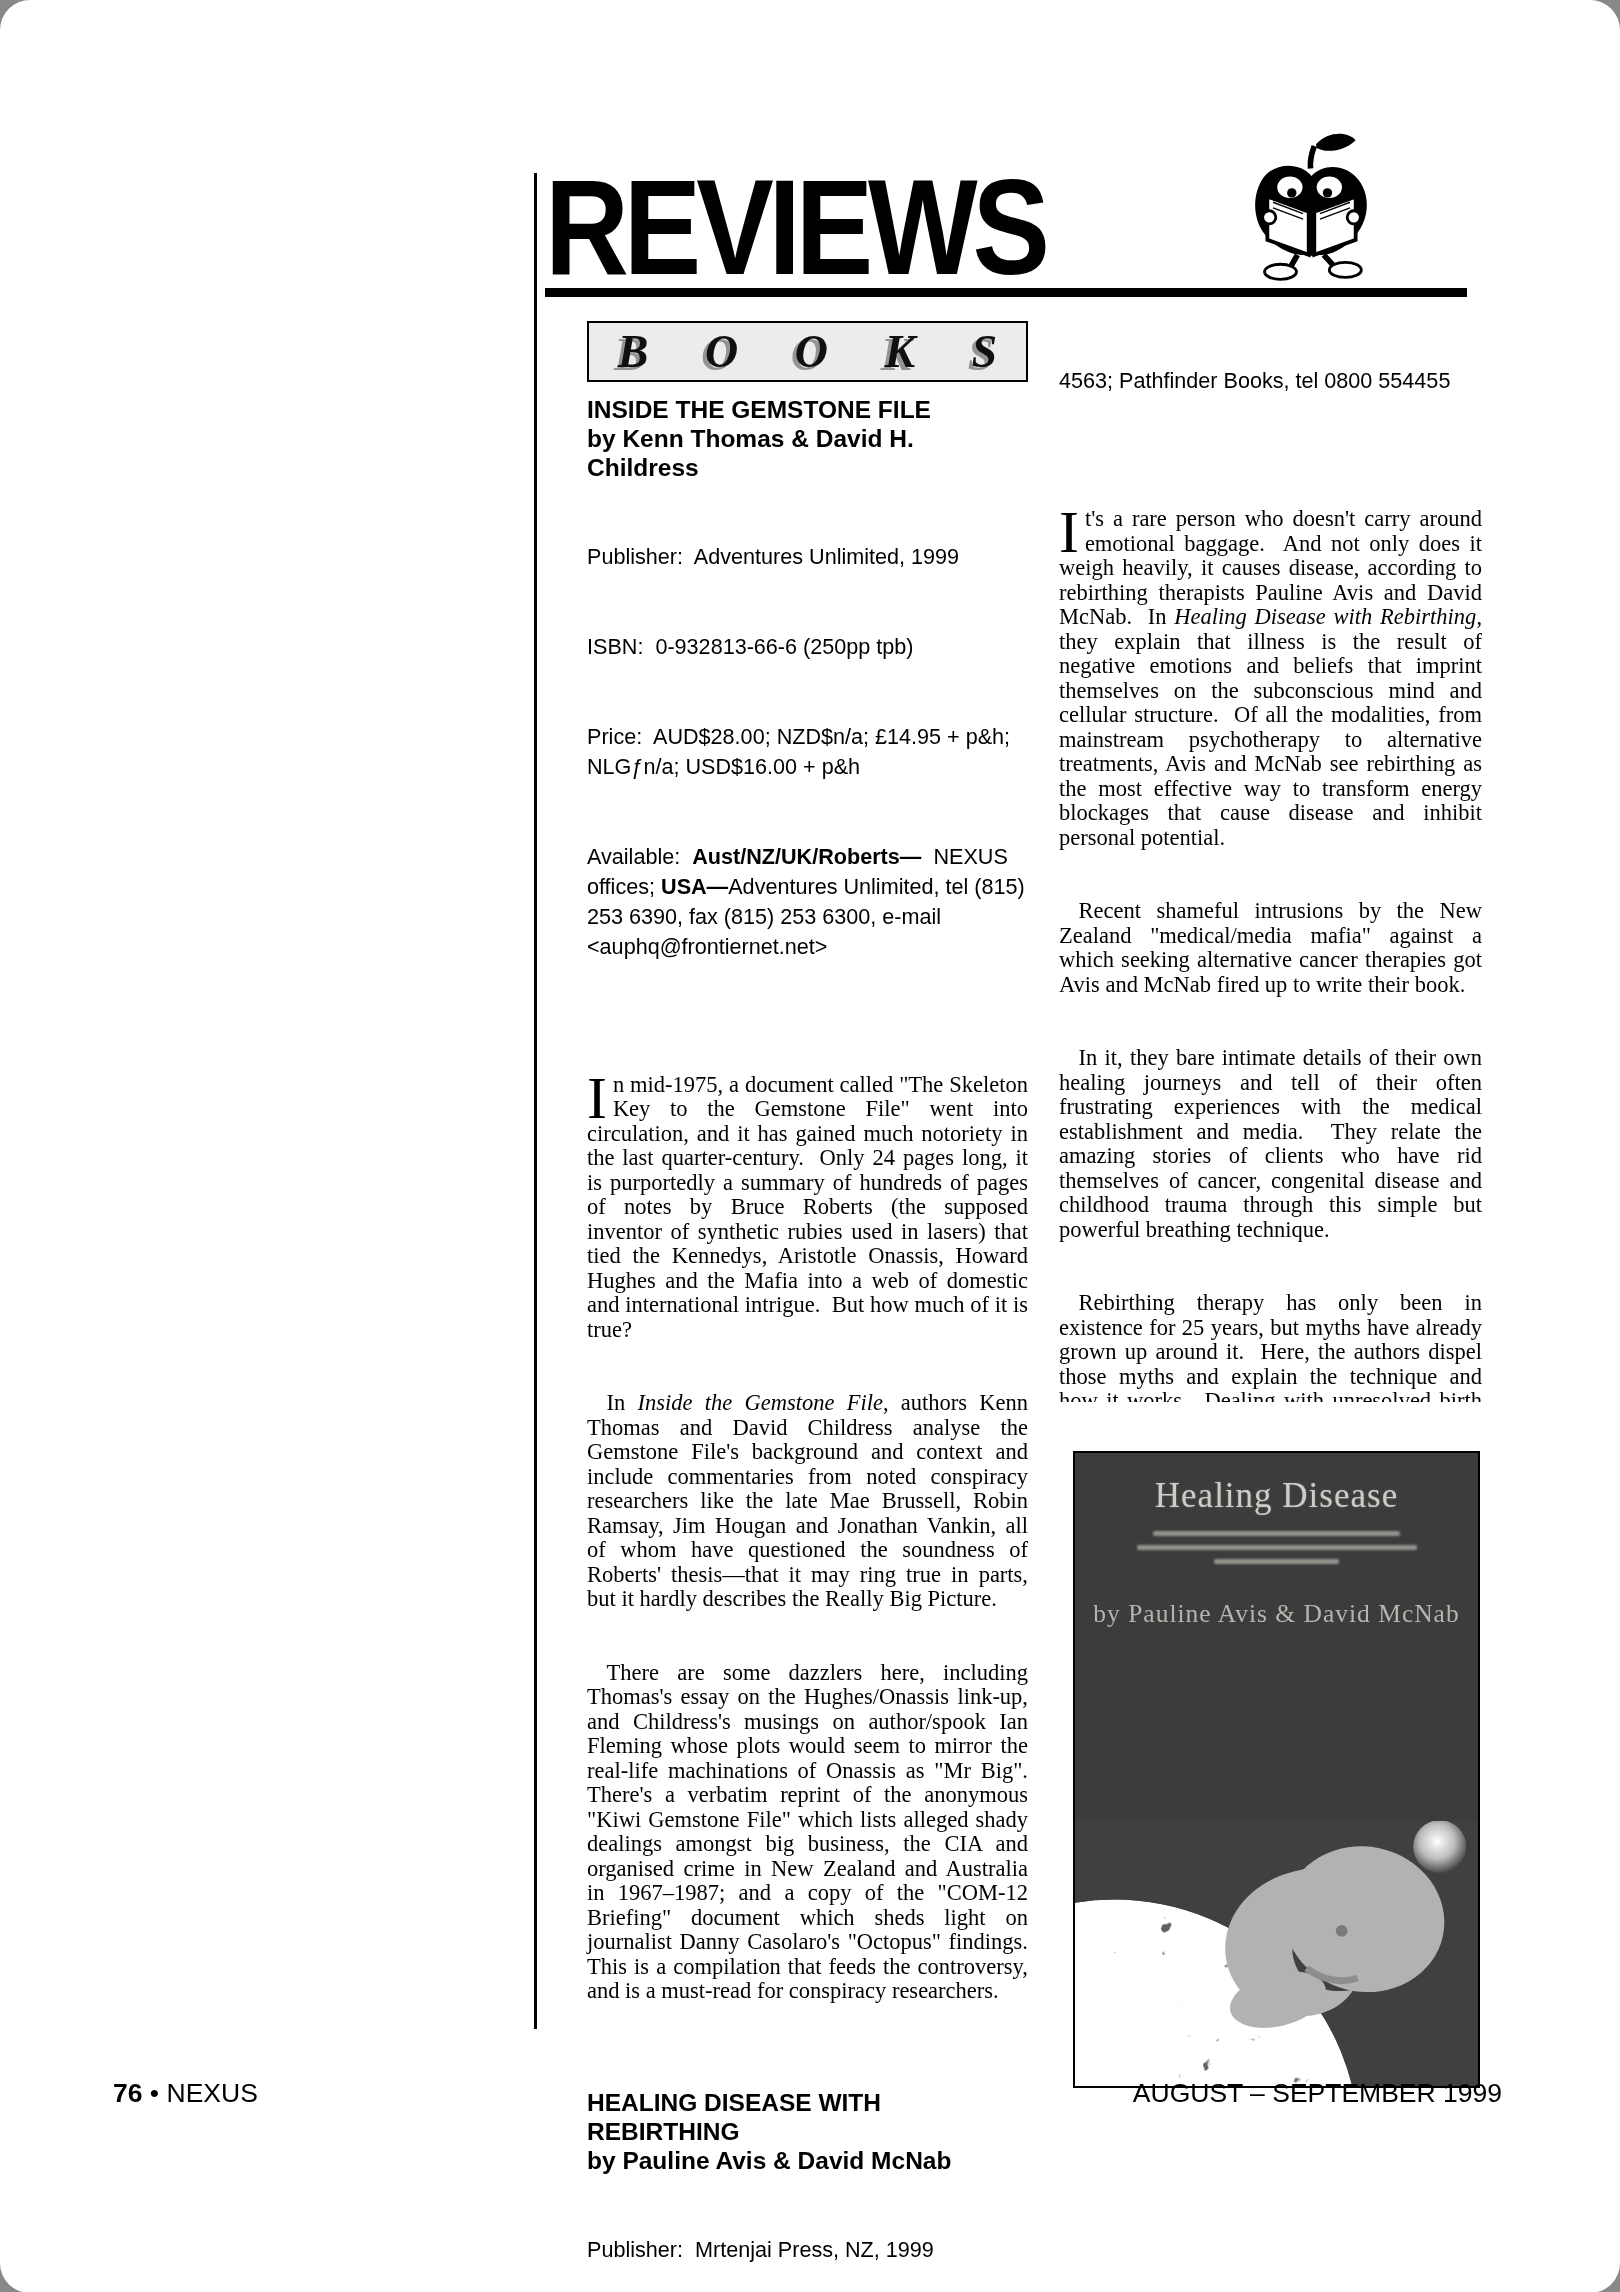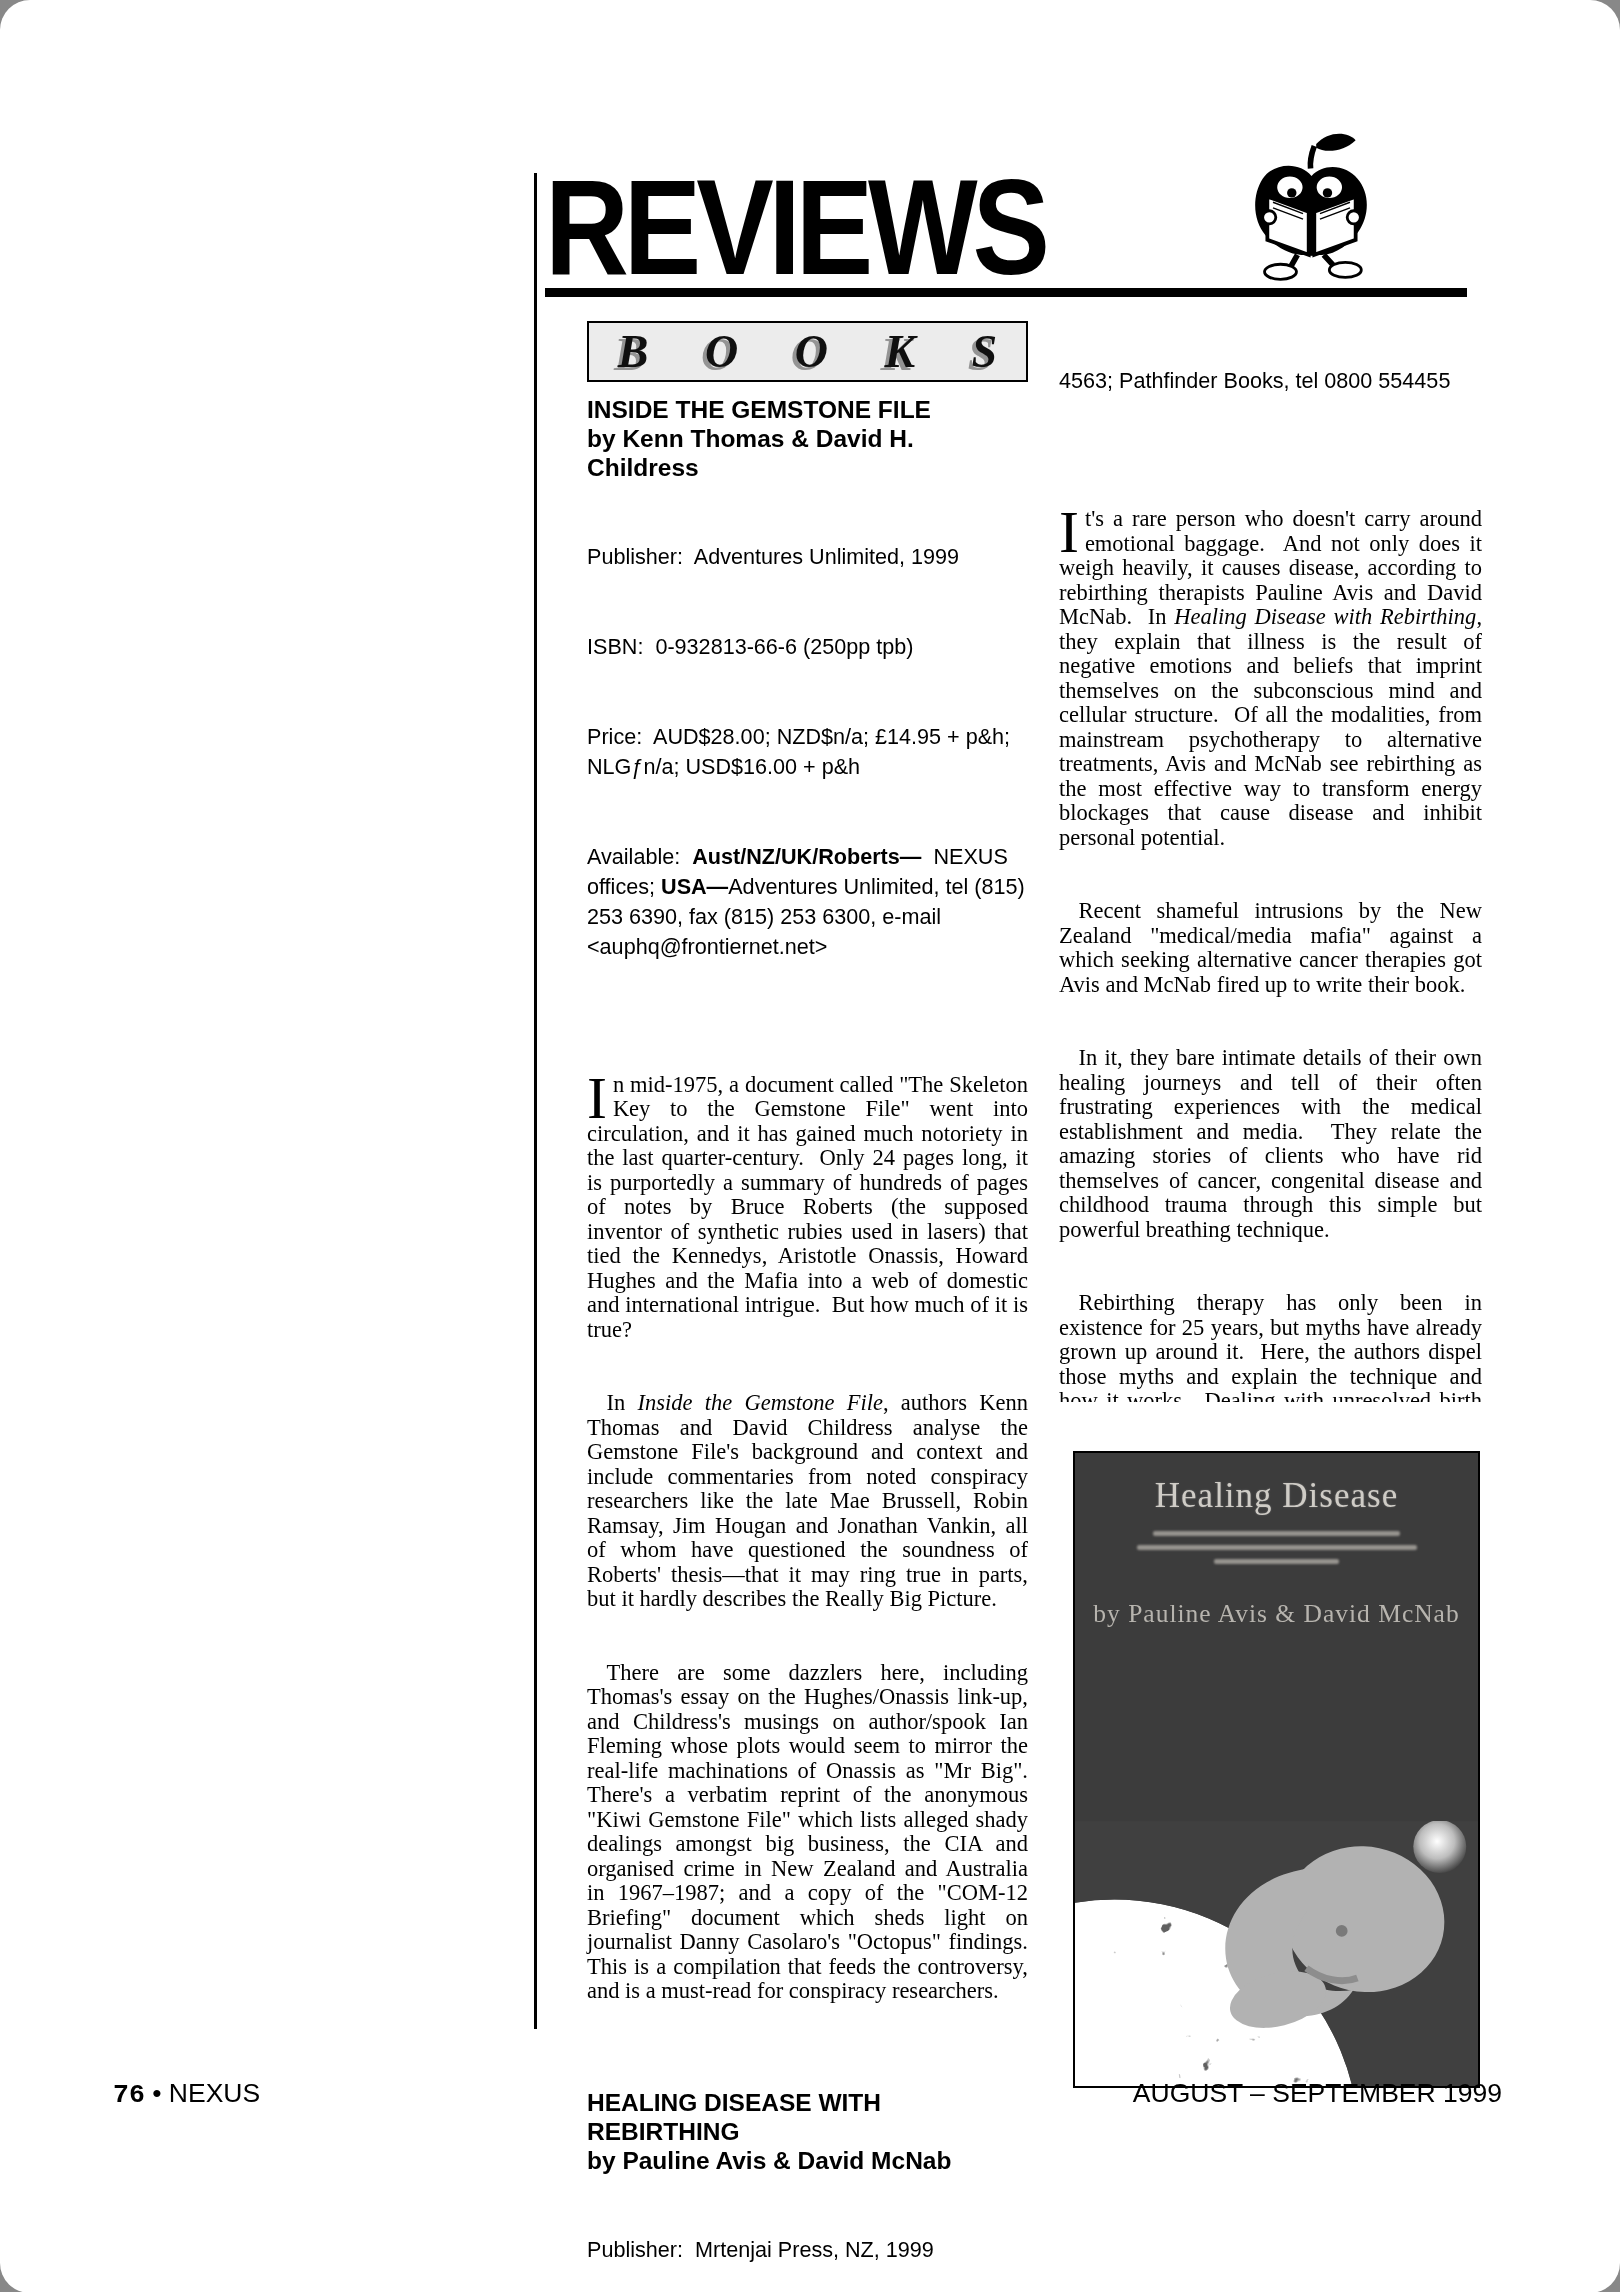"76" .footer-left b { font-family: Liberation Mono, monospace -> none }
